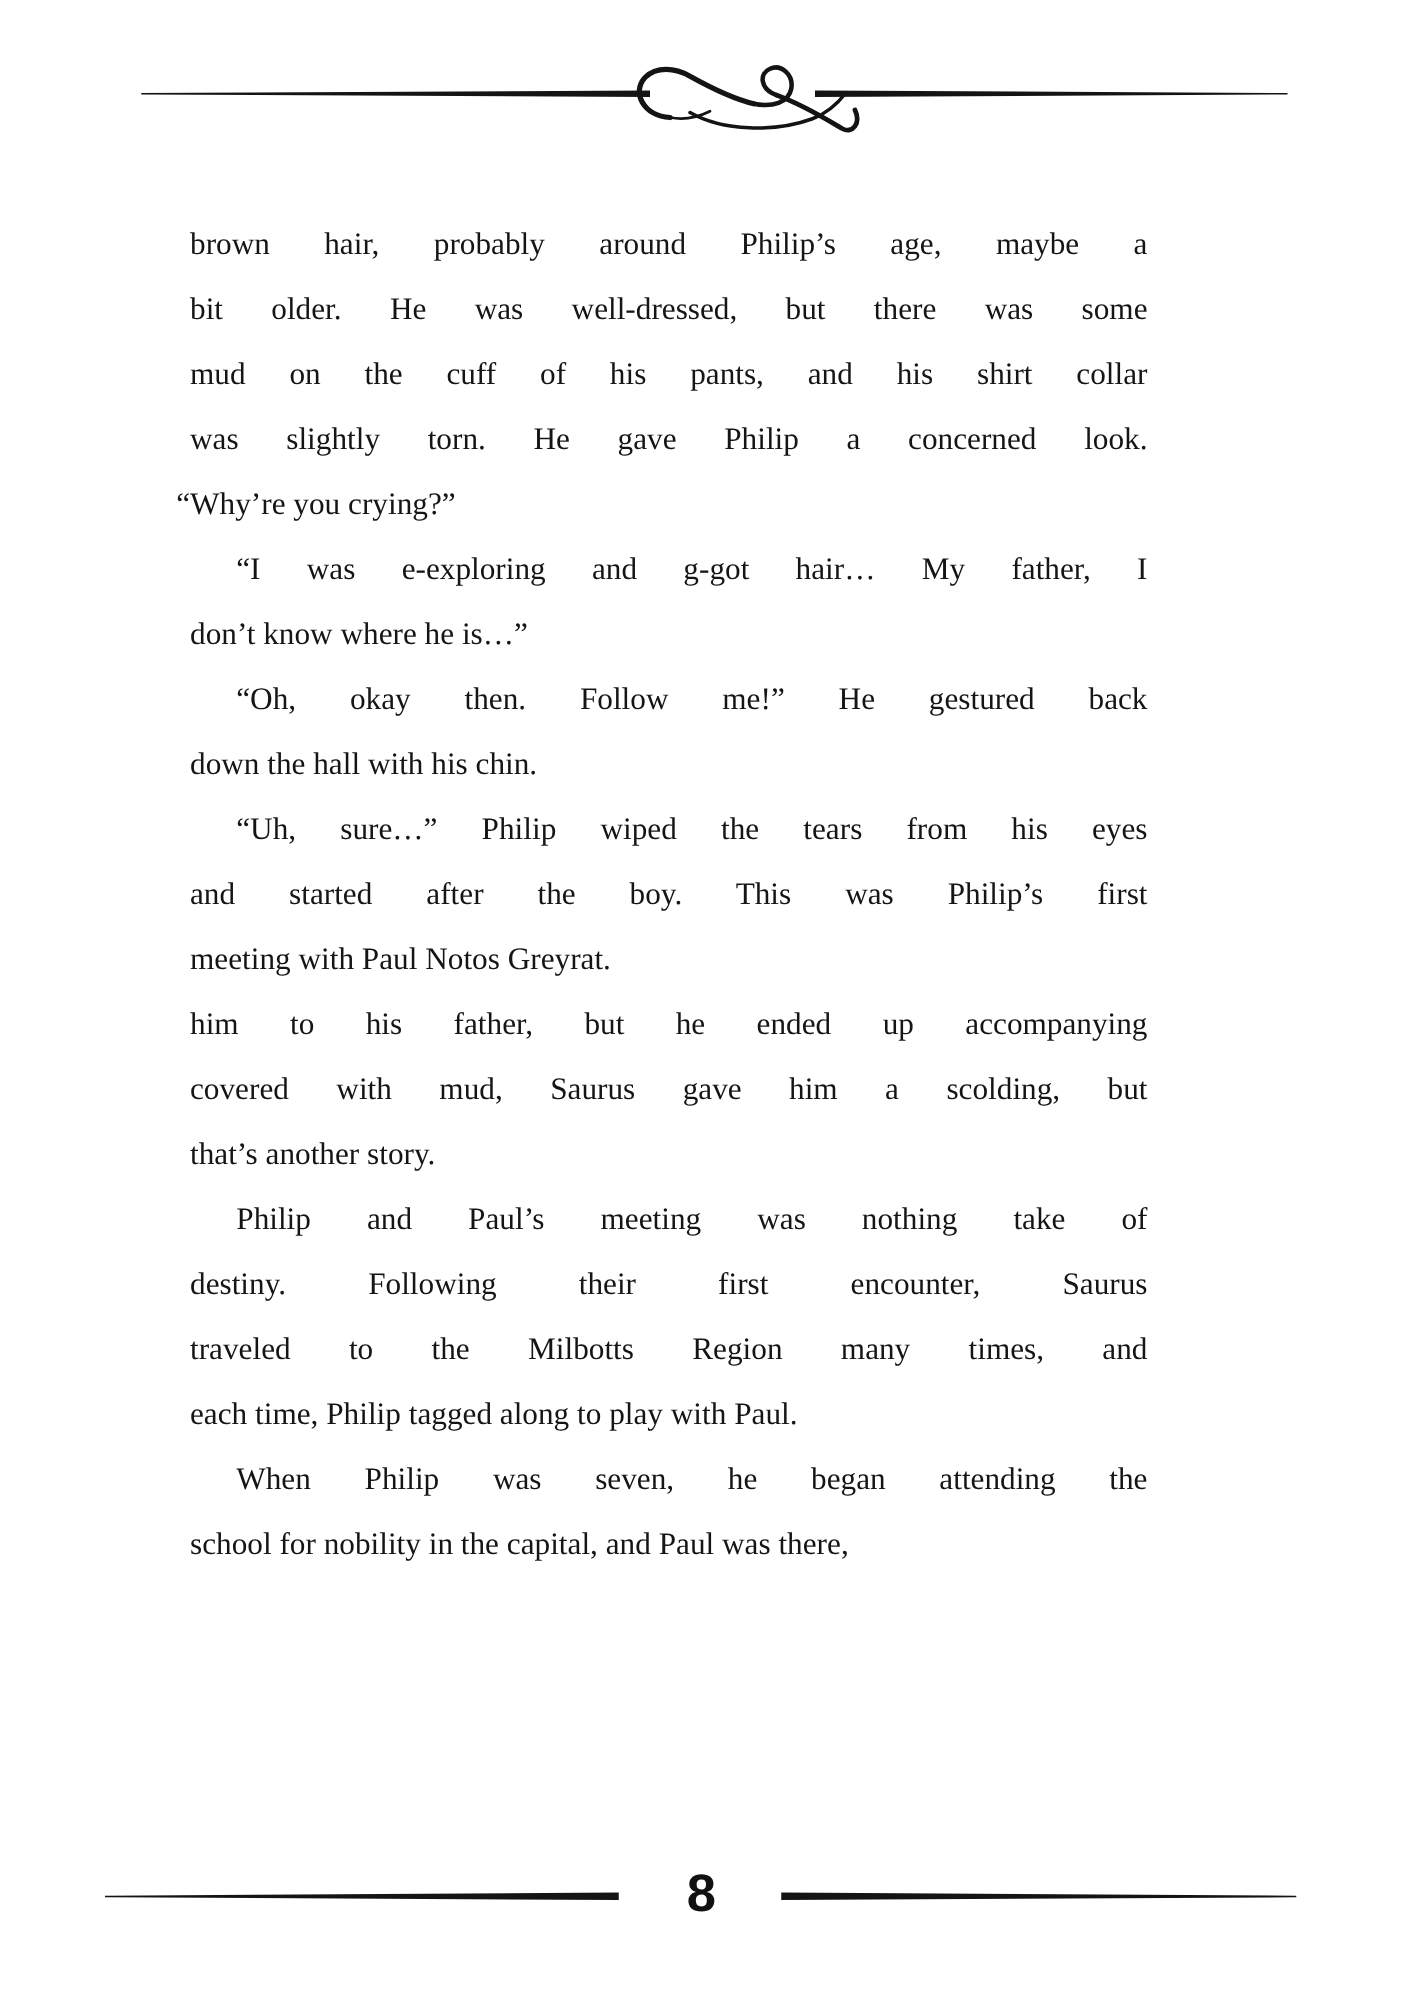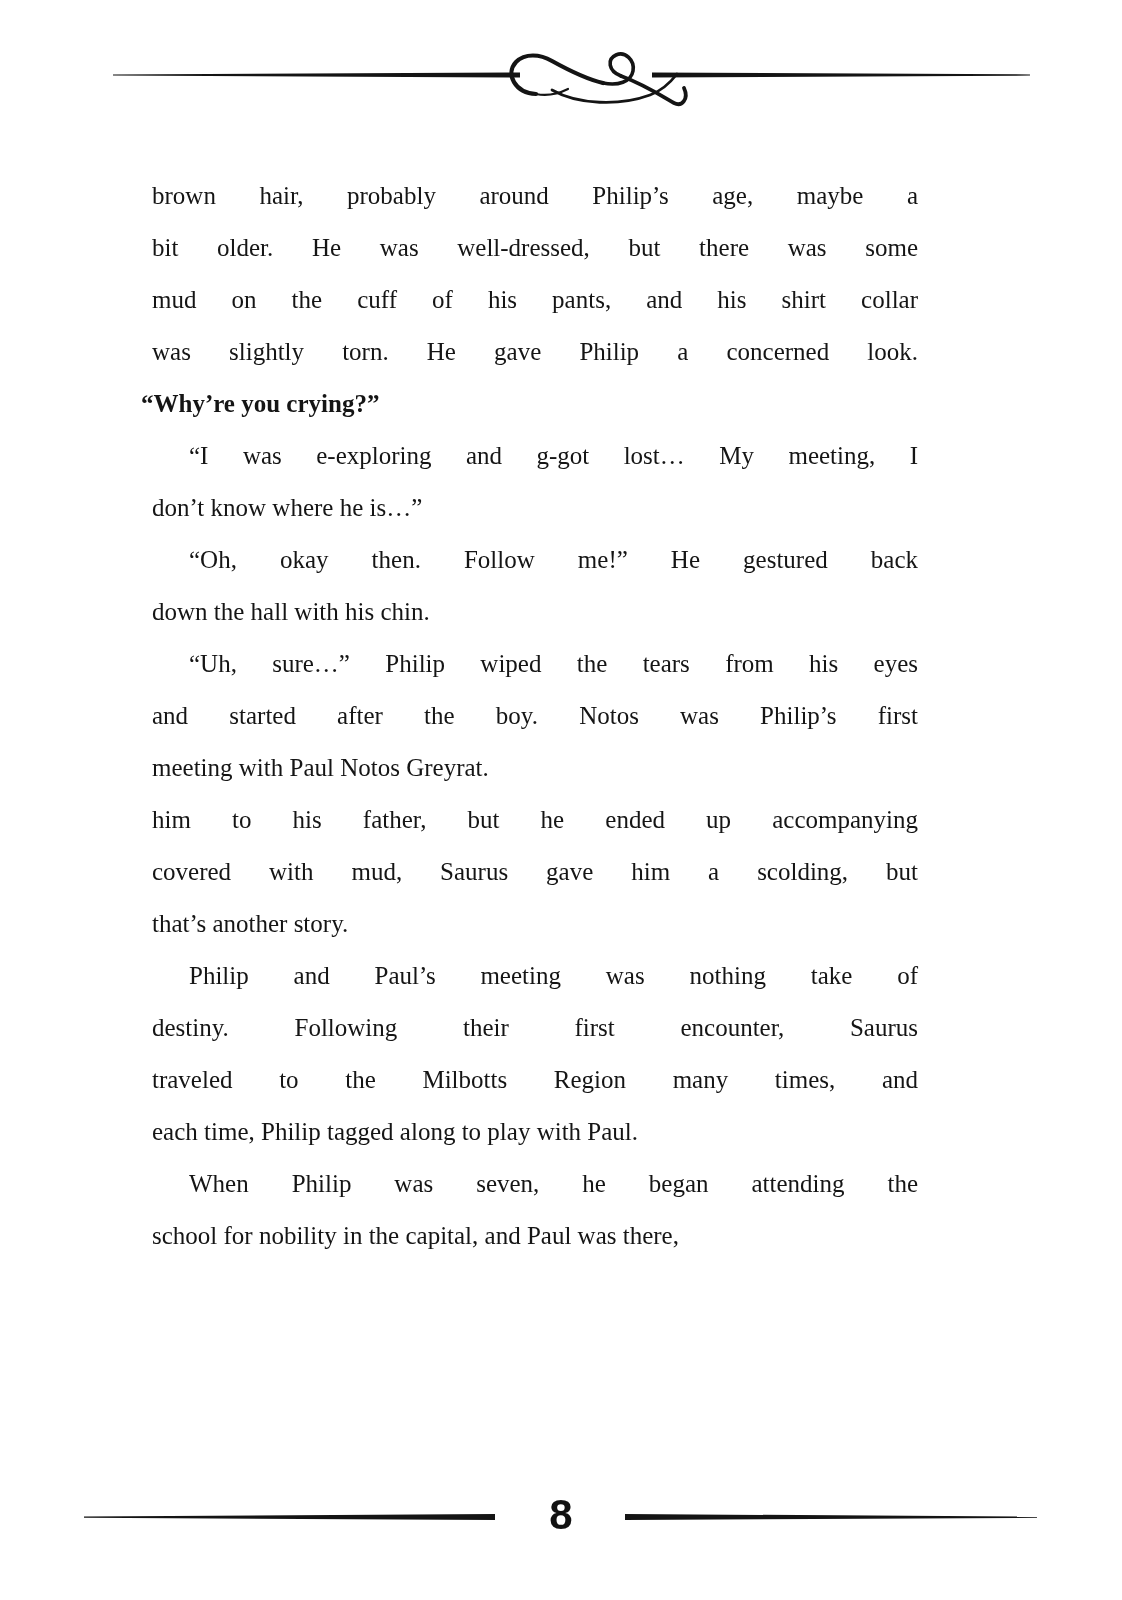"“Why’re you crying?”" .line.hang { font-weight: bold -> none }
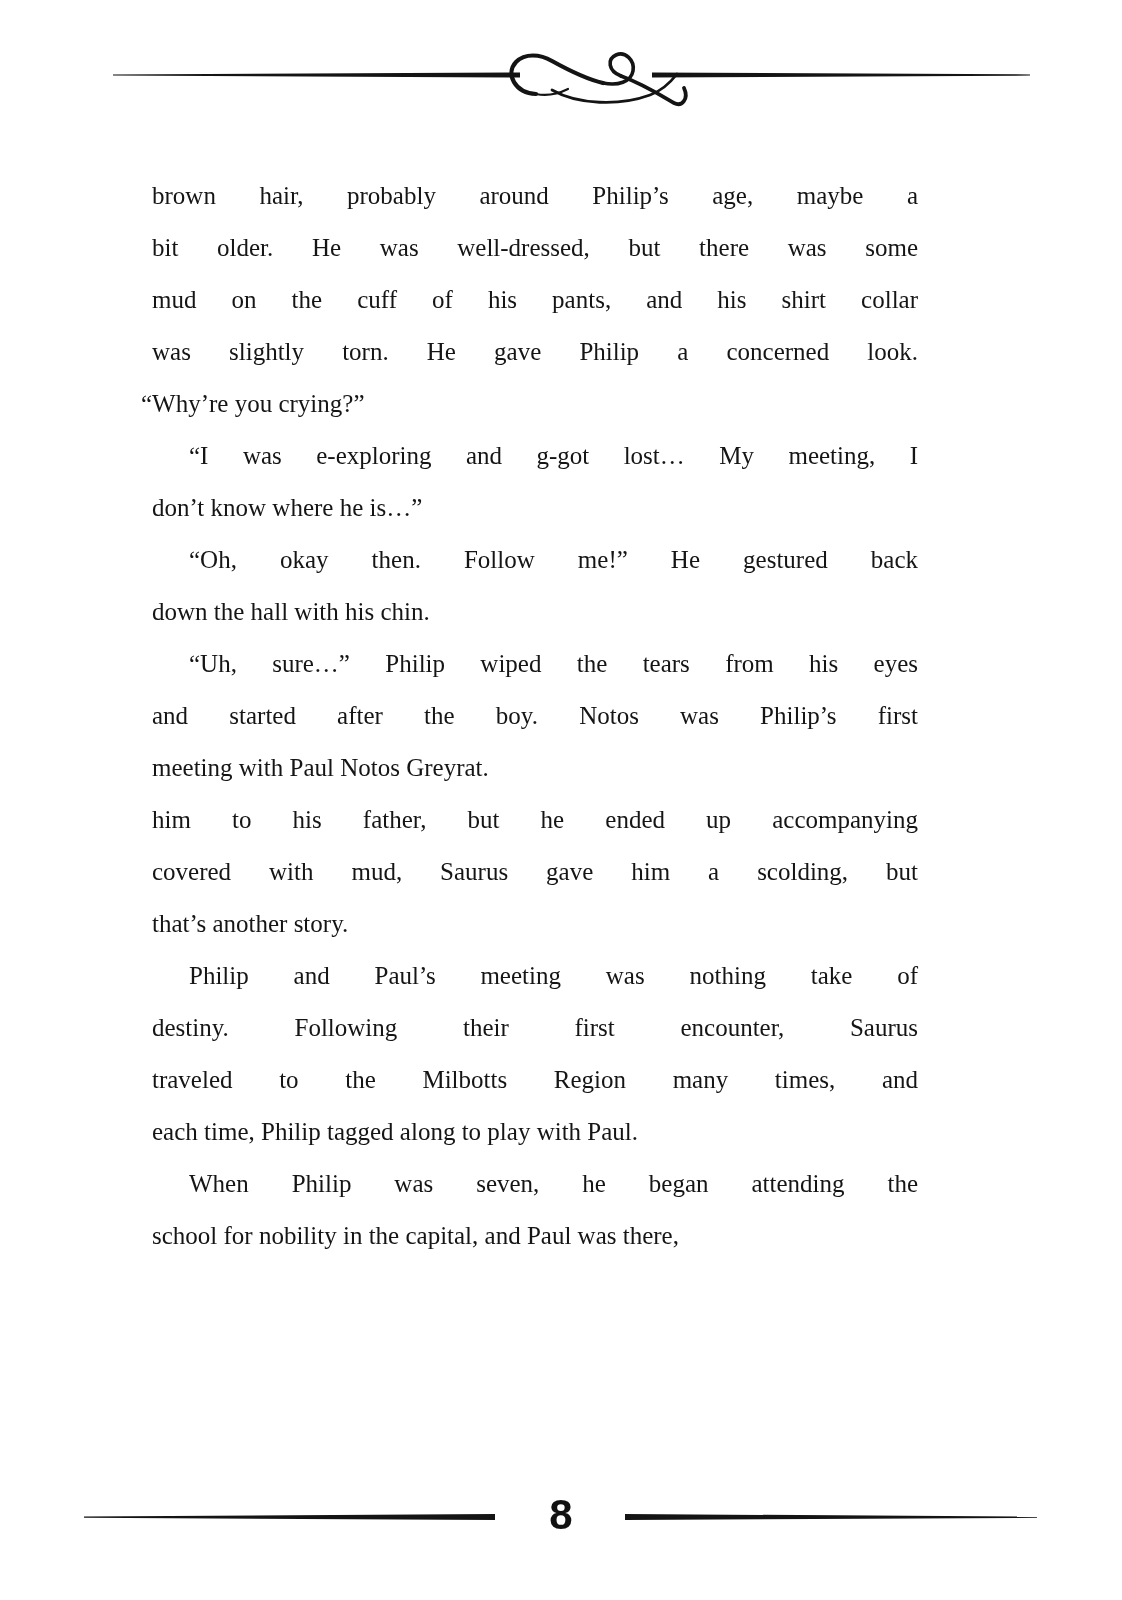"“I was e-exploring and g-got" div.line { text: lost… My meeting -> hair… My father }
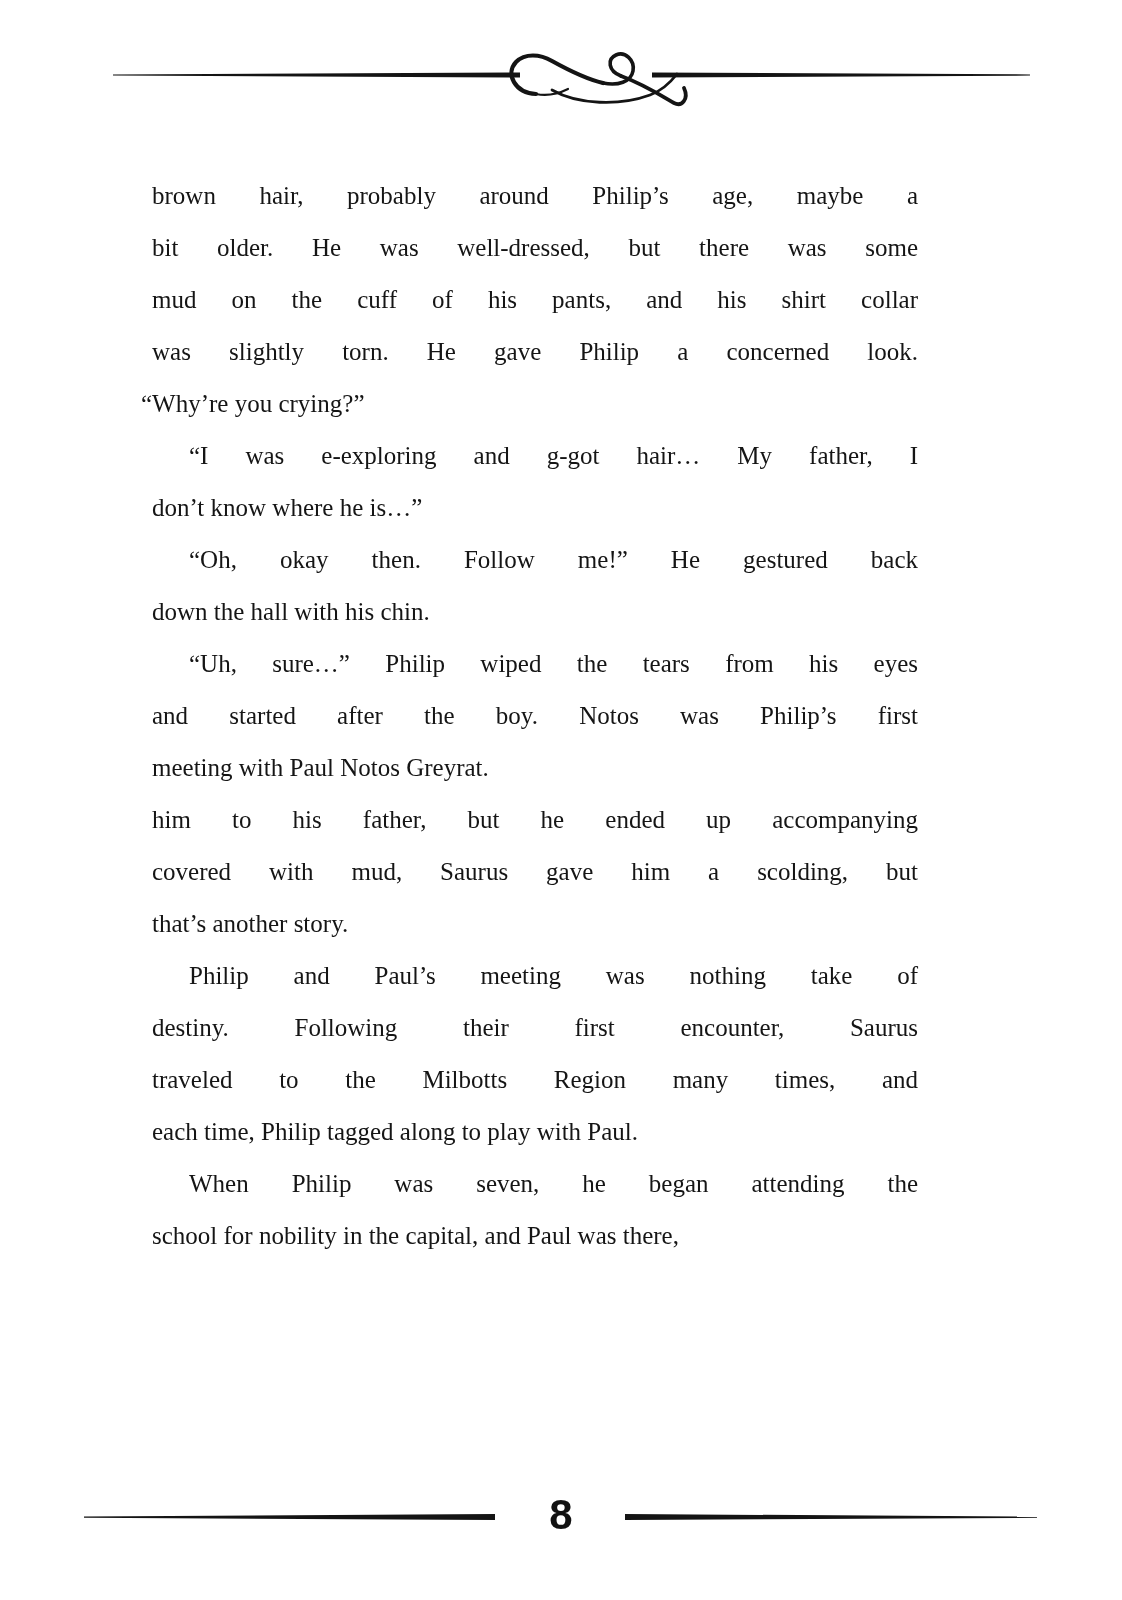"and started after the boy." div.line { text: Notos -> This }
